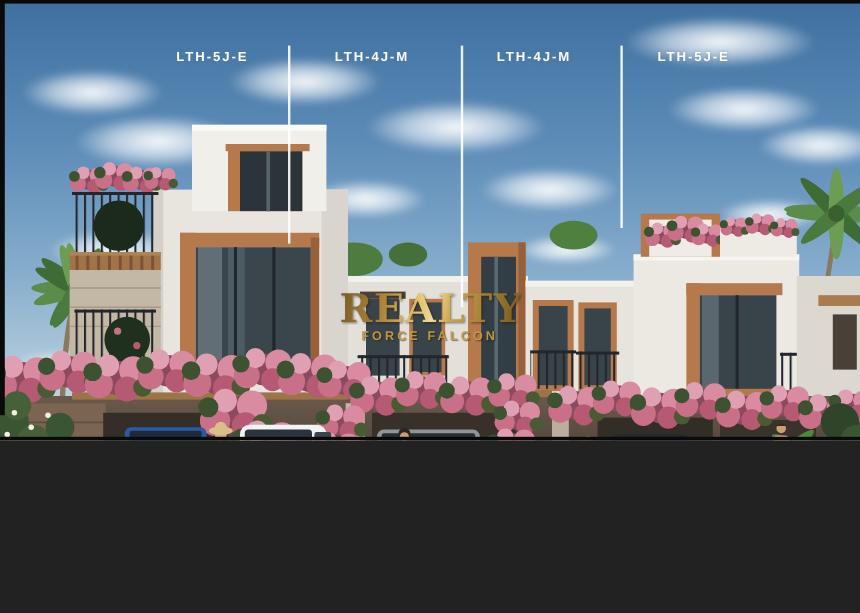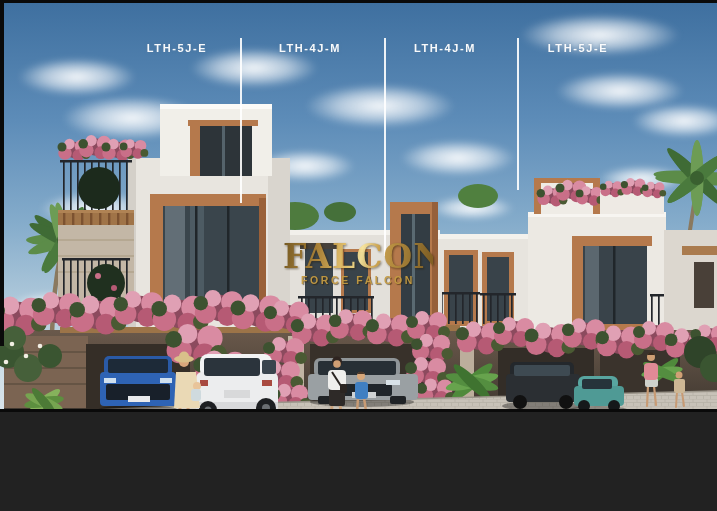"LTH-5J-E" .stage { height: 412px -> 367px }
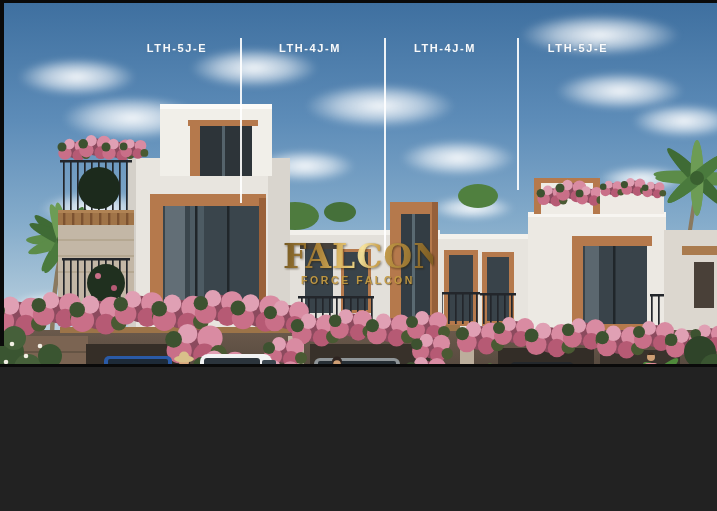"FALCON" div.brand { text: FALCON -> REALTY }
